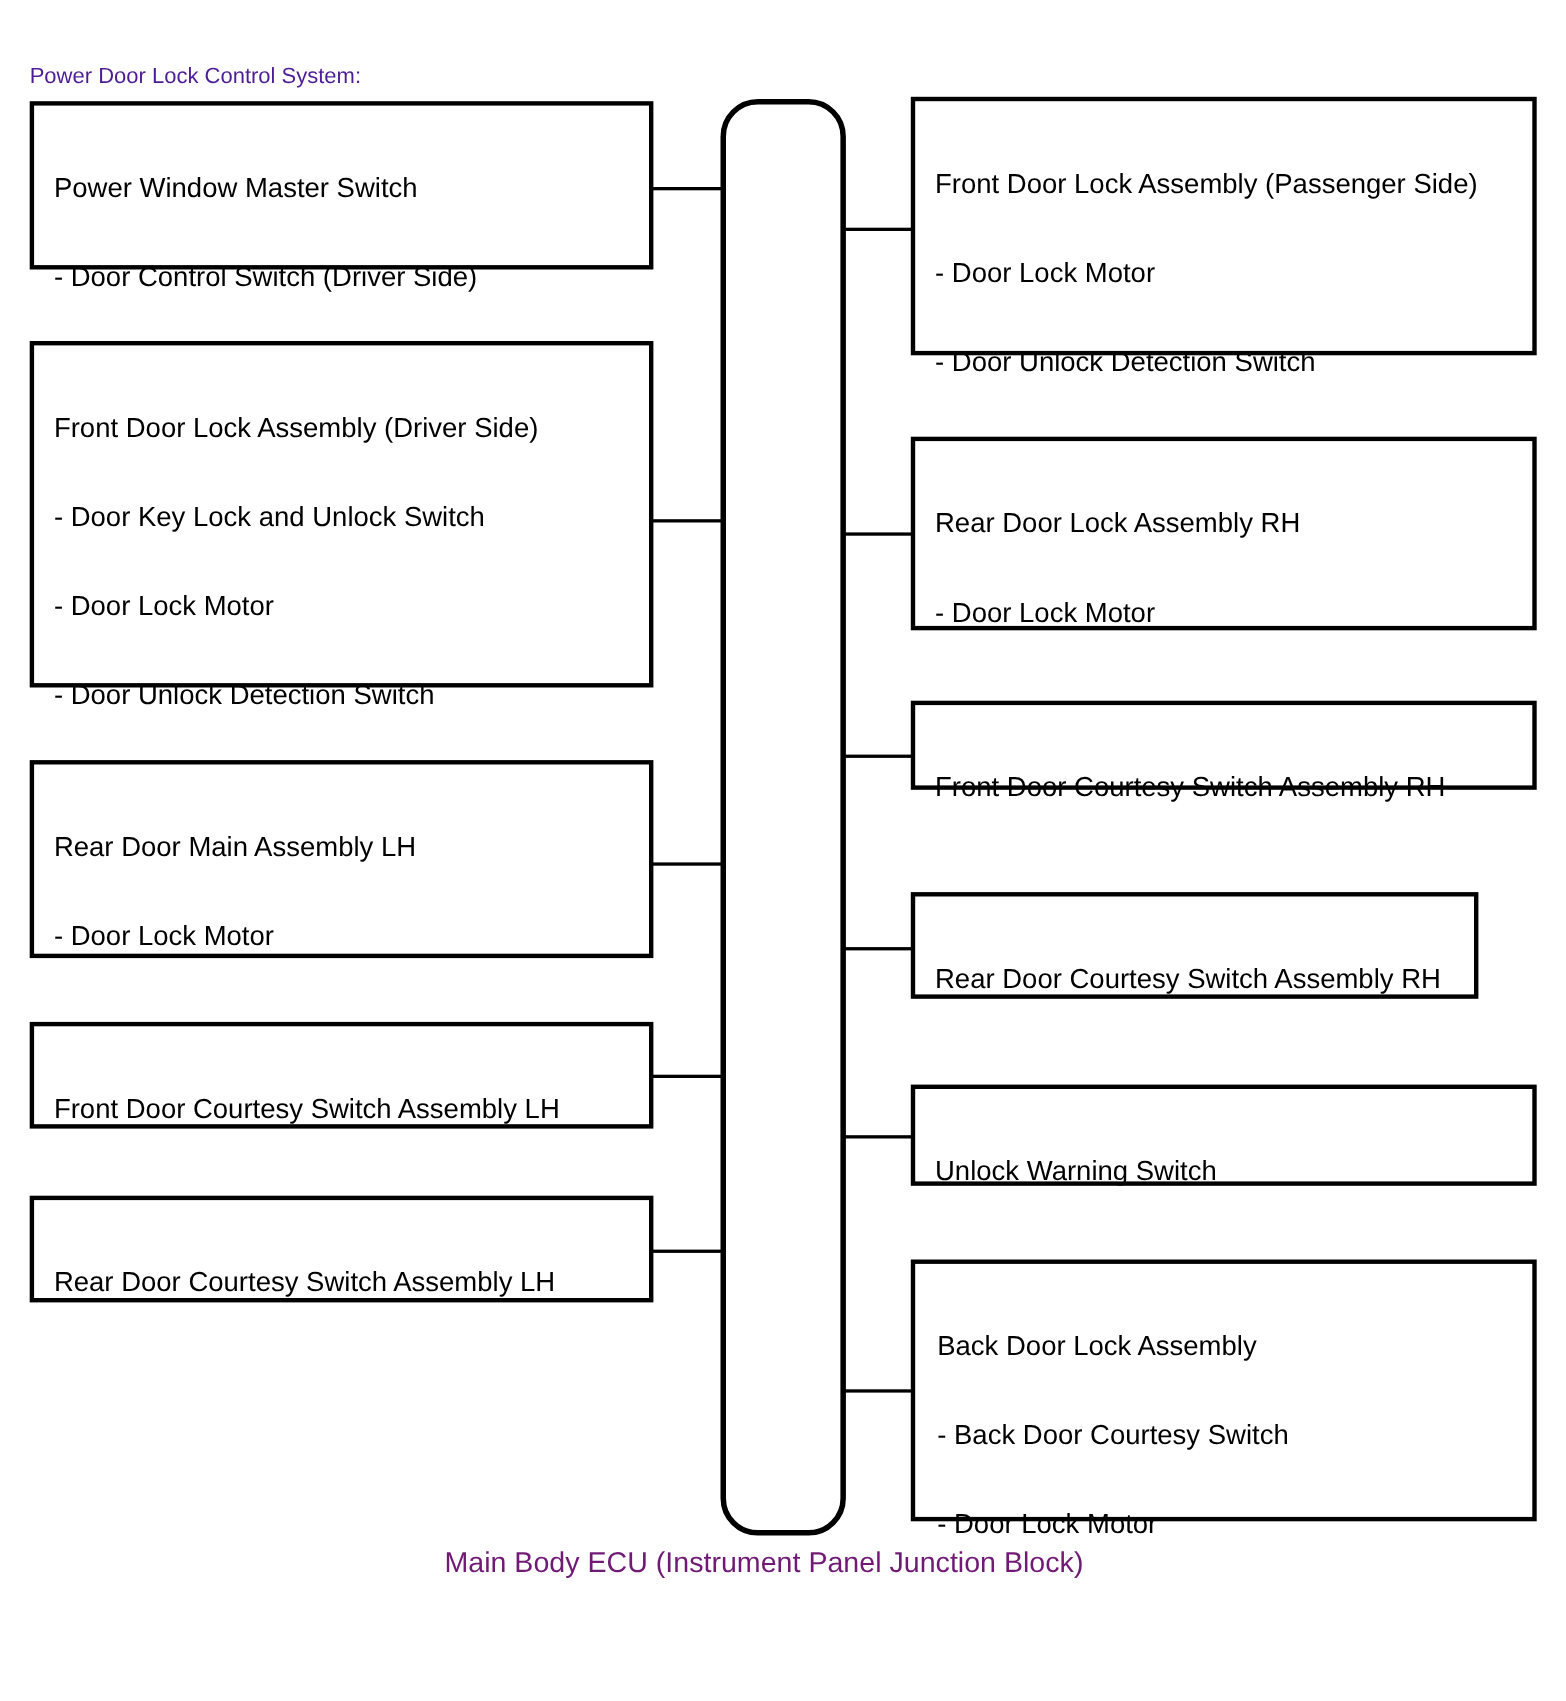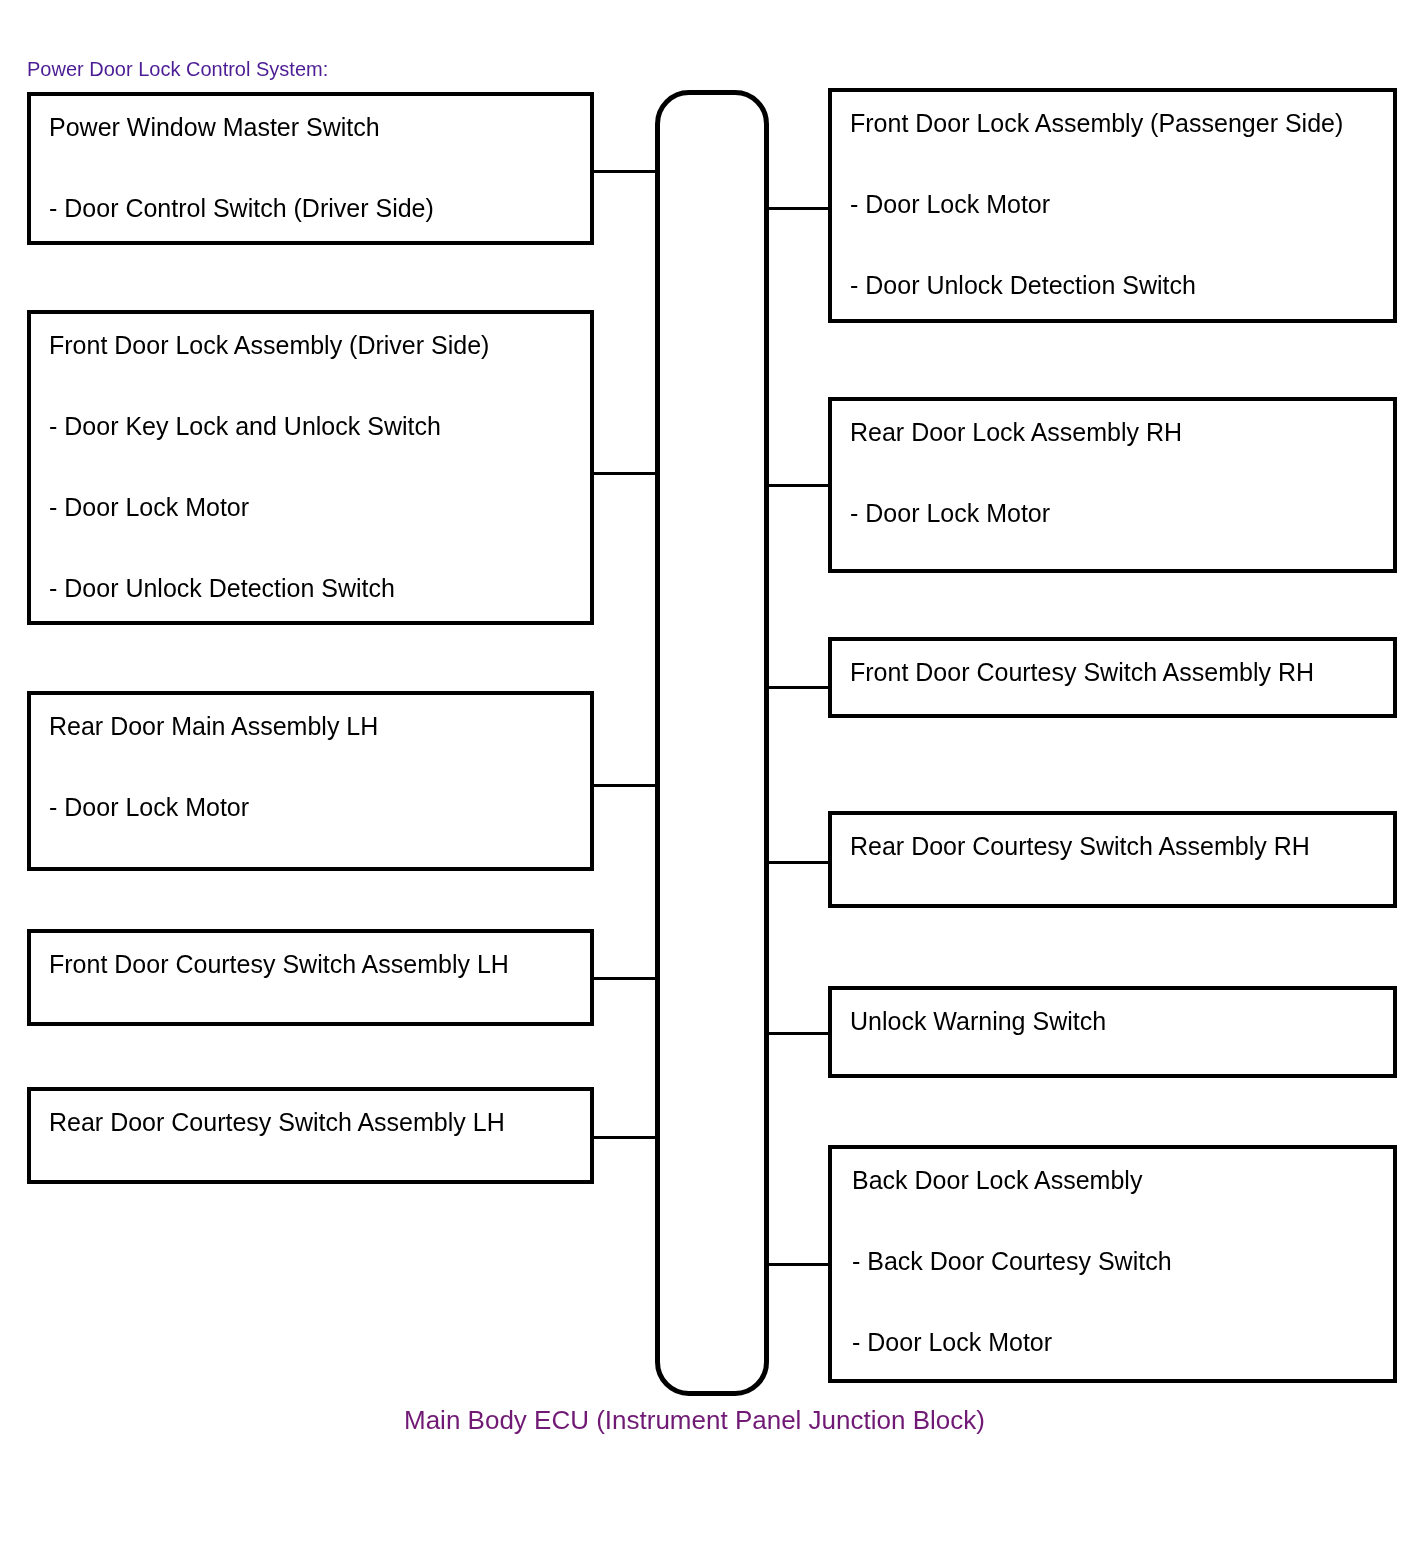"Power Window Master Switch" .node-line { margin-top: none -> 44px }
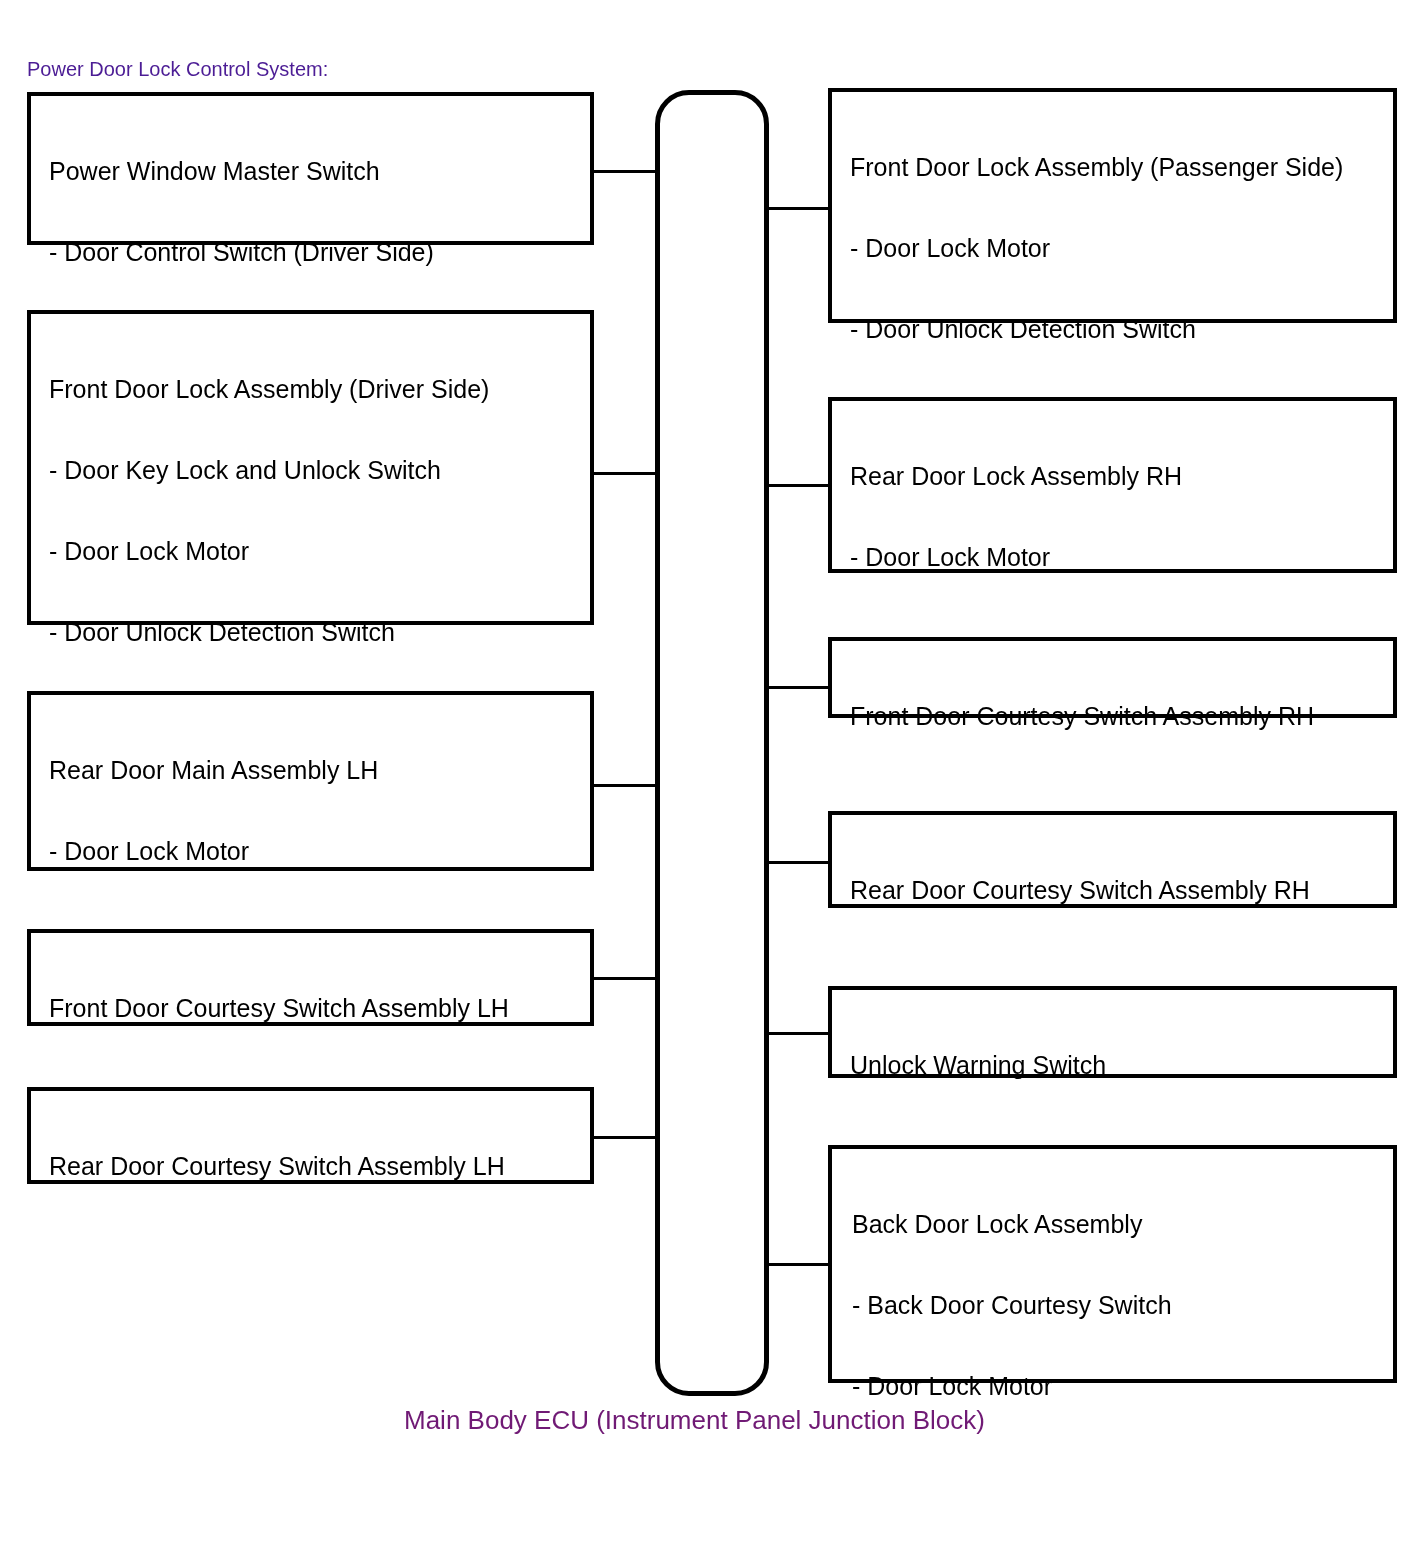"Rear Door Courtesy Switch Assembly RH" div.node-box { width: 569px -> 516px }
